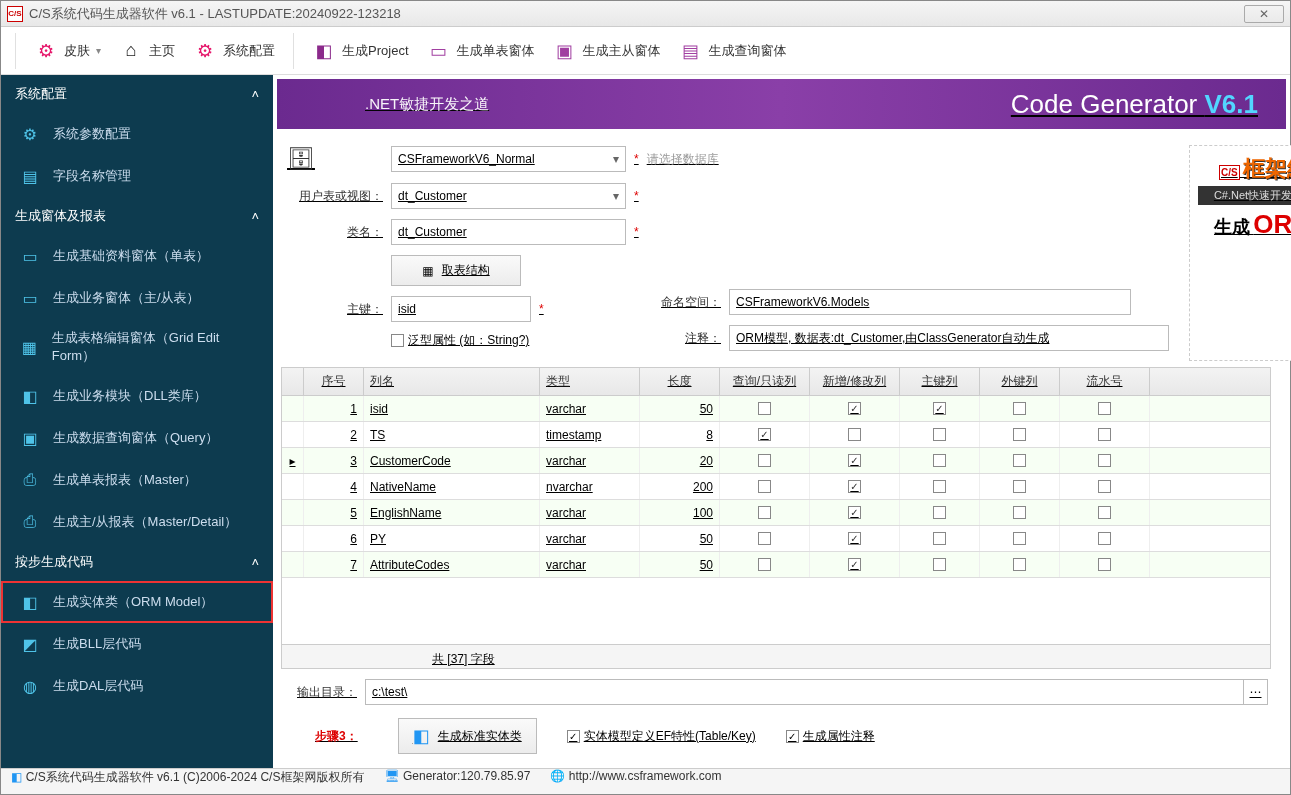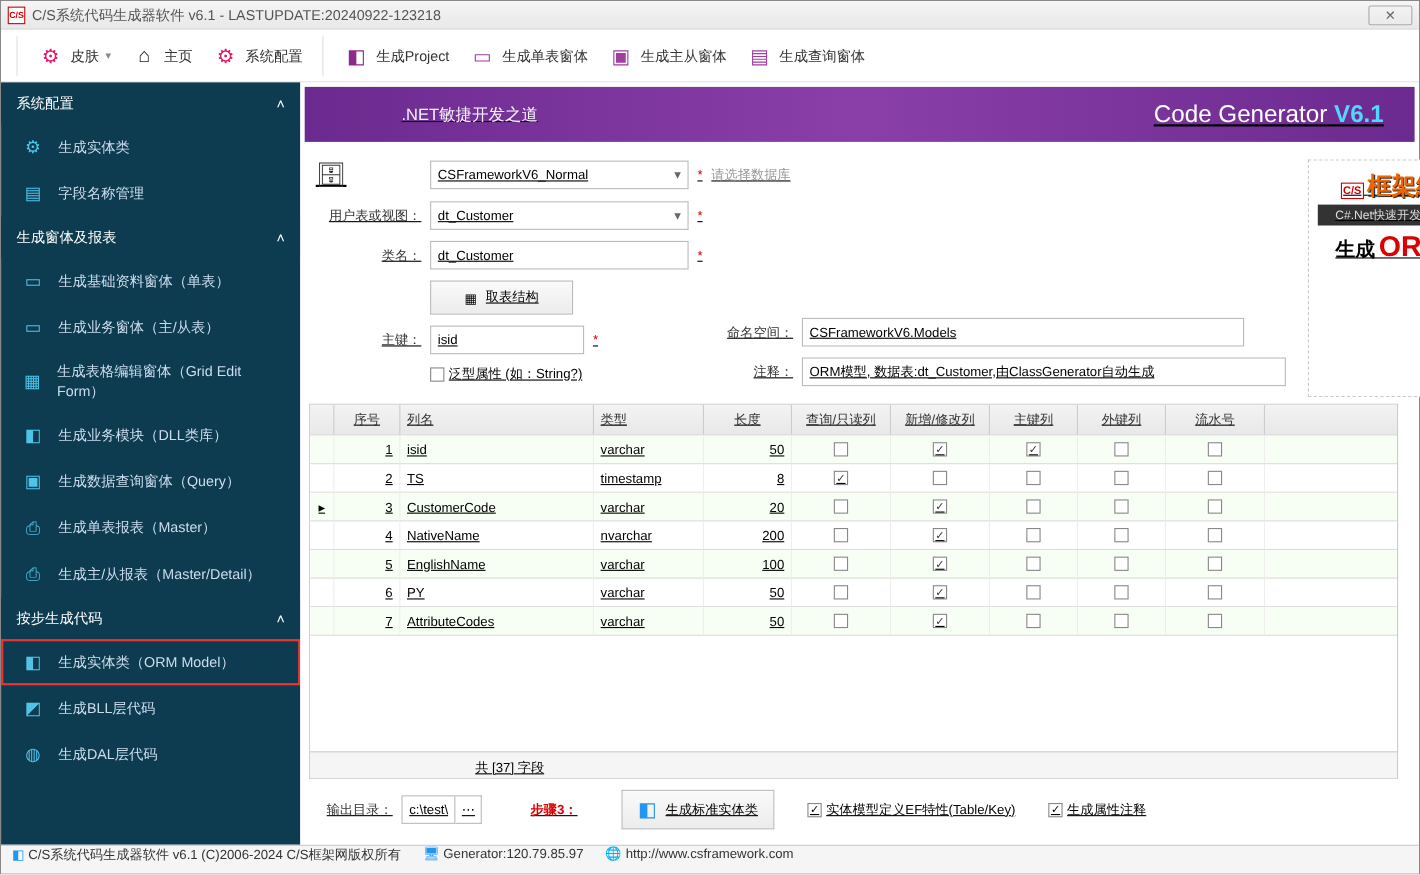"Code Generator V6.1" .banner .bright { font-size: 22px -> 26px }
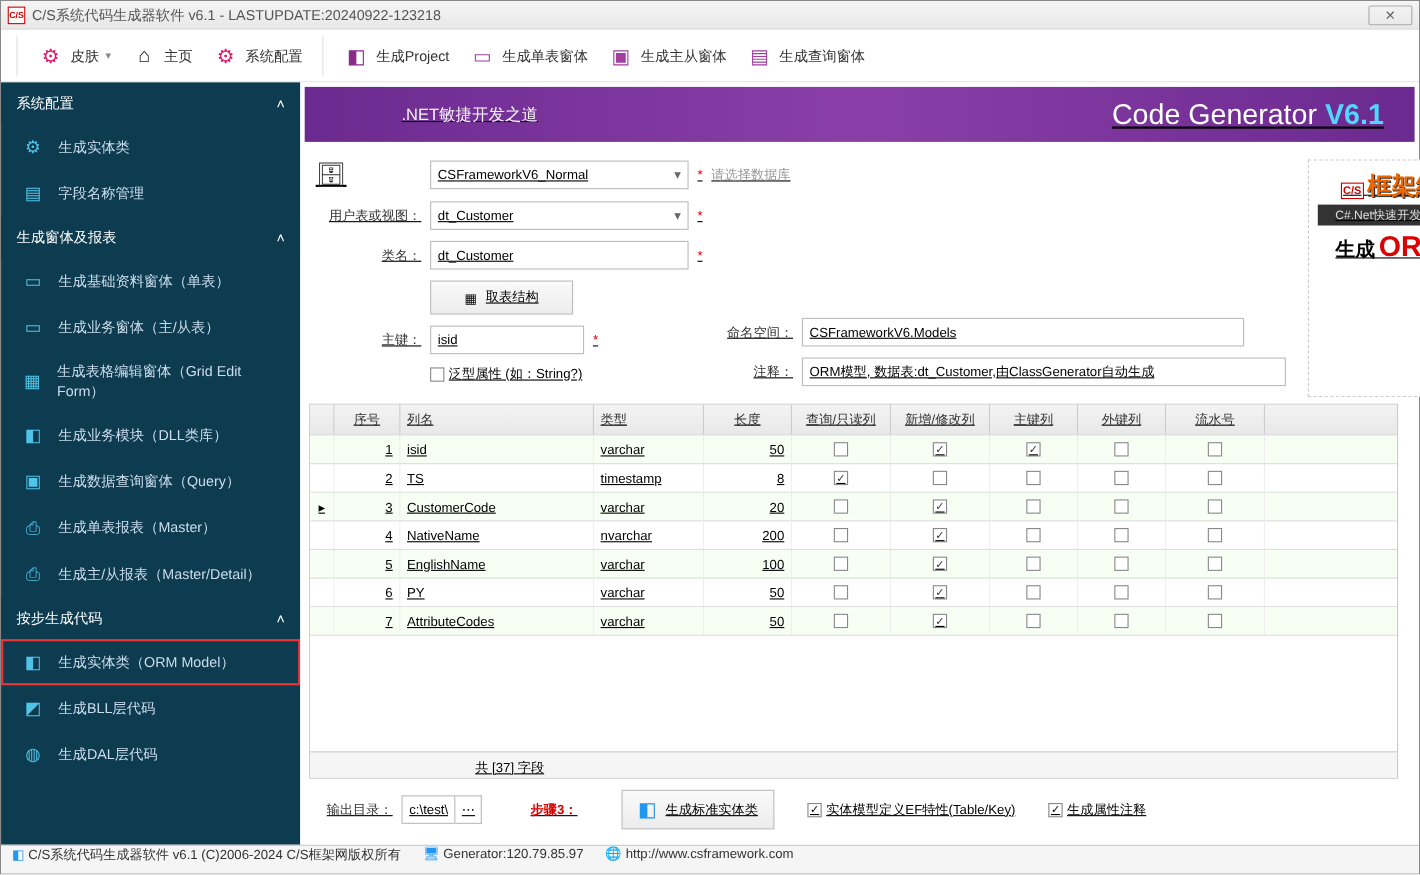"生成实体类" span { text: 生成实体类 -> 系统参数配置 }
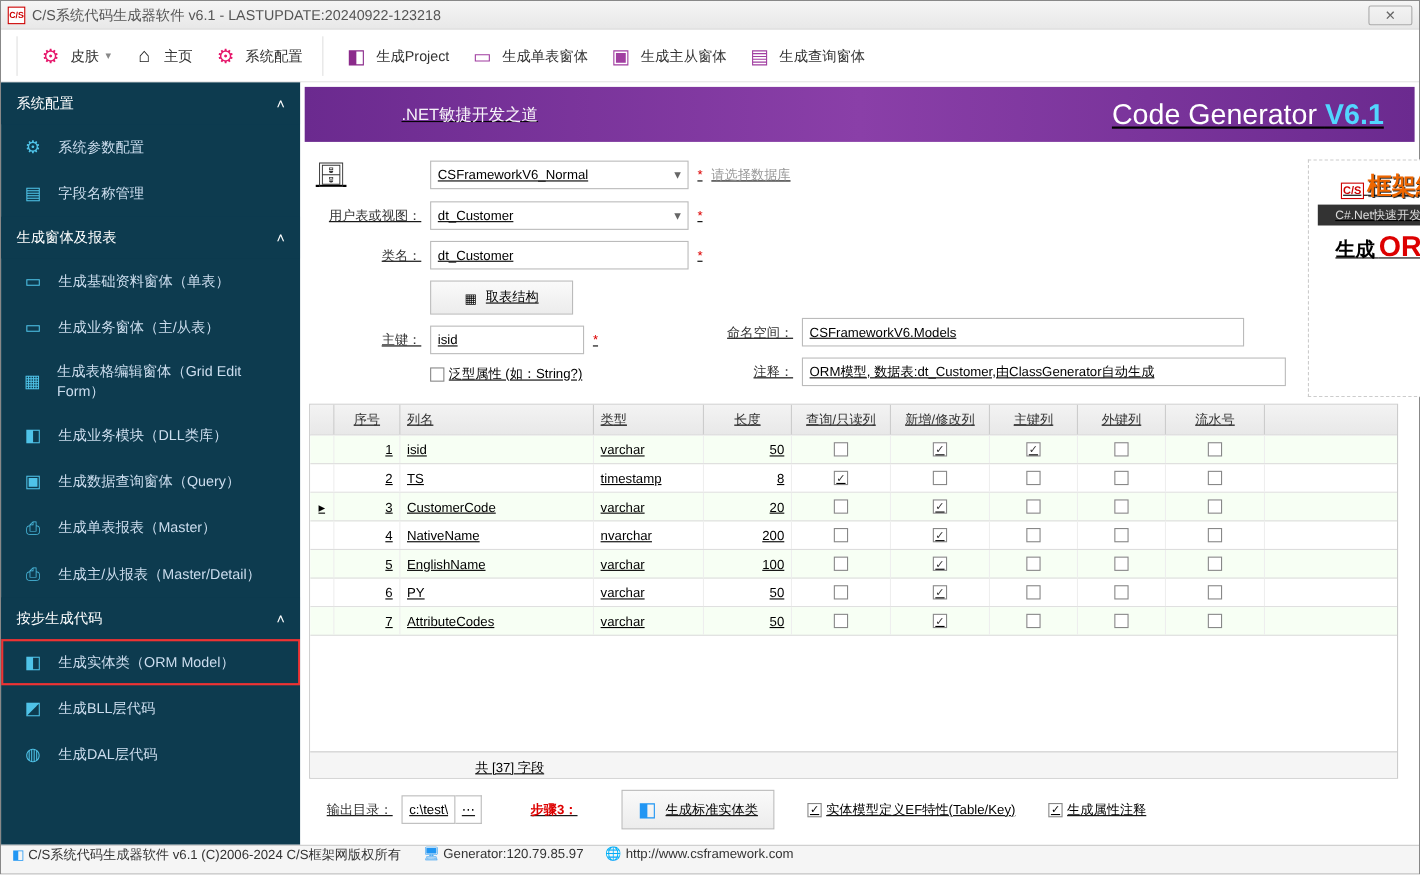"输出目录：" .bottom { flex-direction: row -> column; gap: 24px -> 13px }
